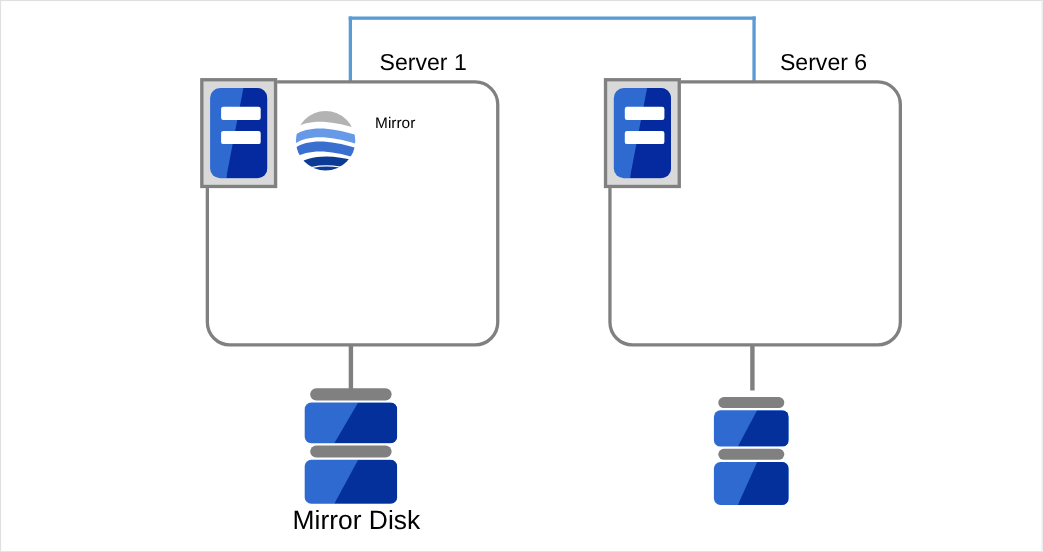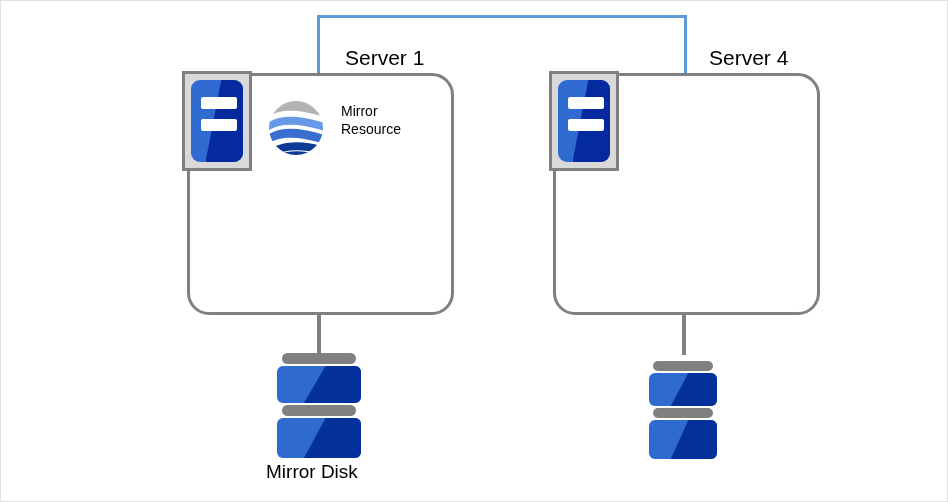"Server 4" div.abs { text: 4 -> 6 }
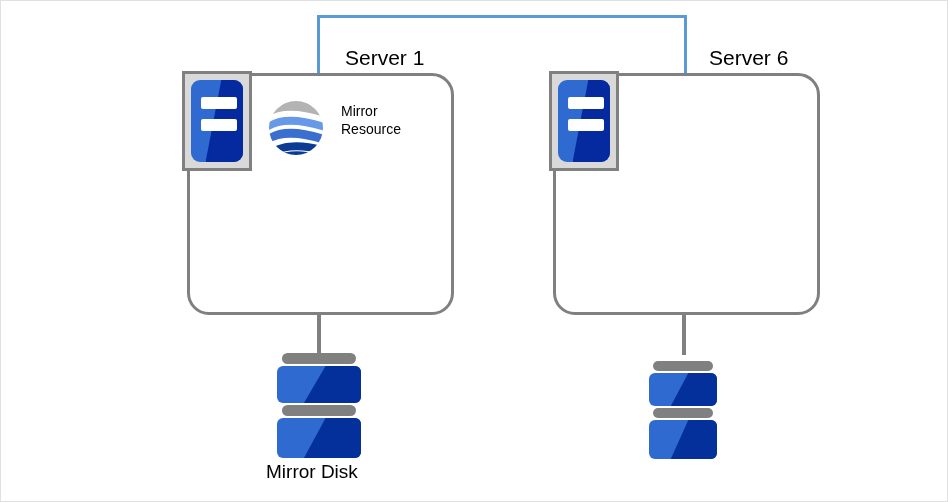"Resource" div { html: <div>Resource</div> -> none }
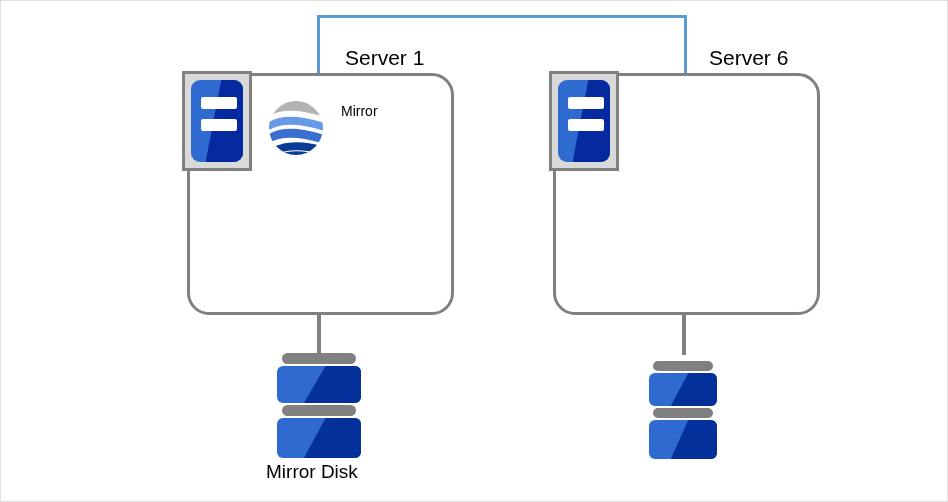"Mirror Disk" .disk-label { font-size: 19px -> 24px }
